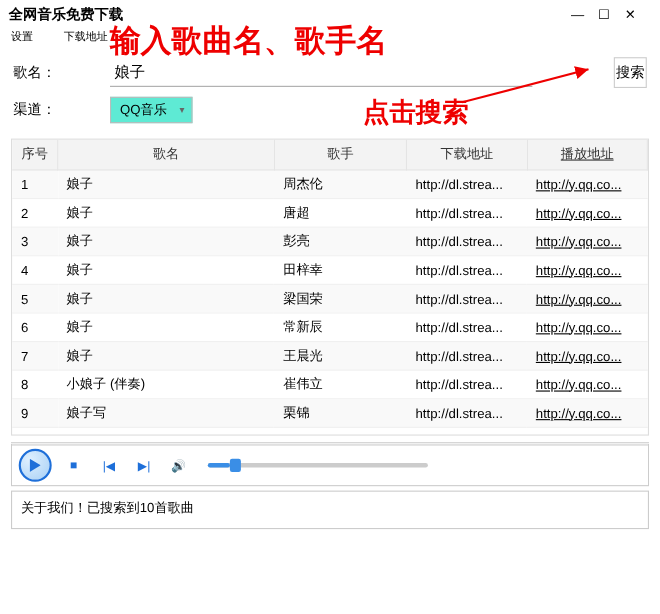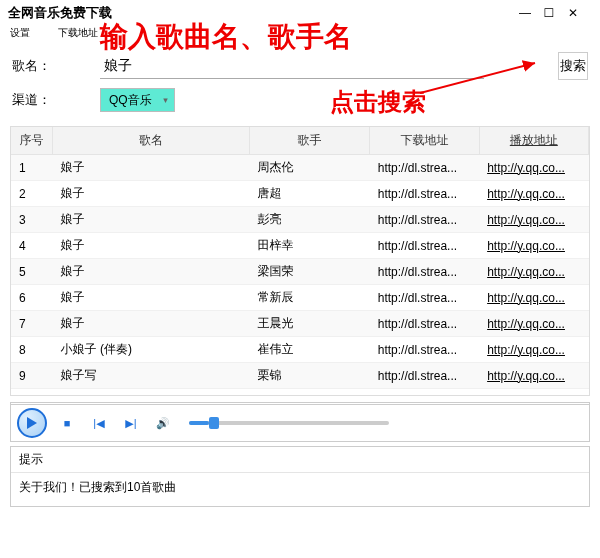"提示" div.status-title { html: <div>提示</div> -> none }
